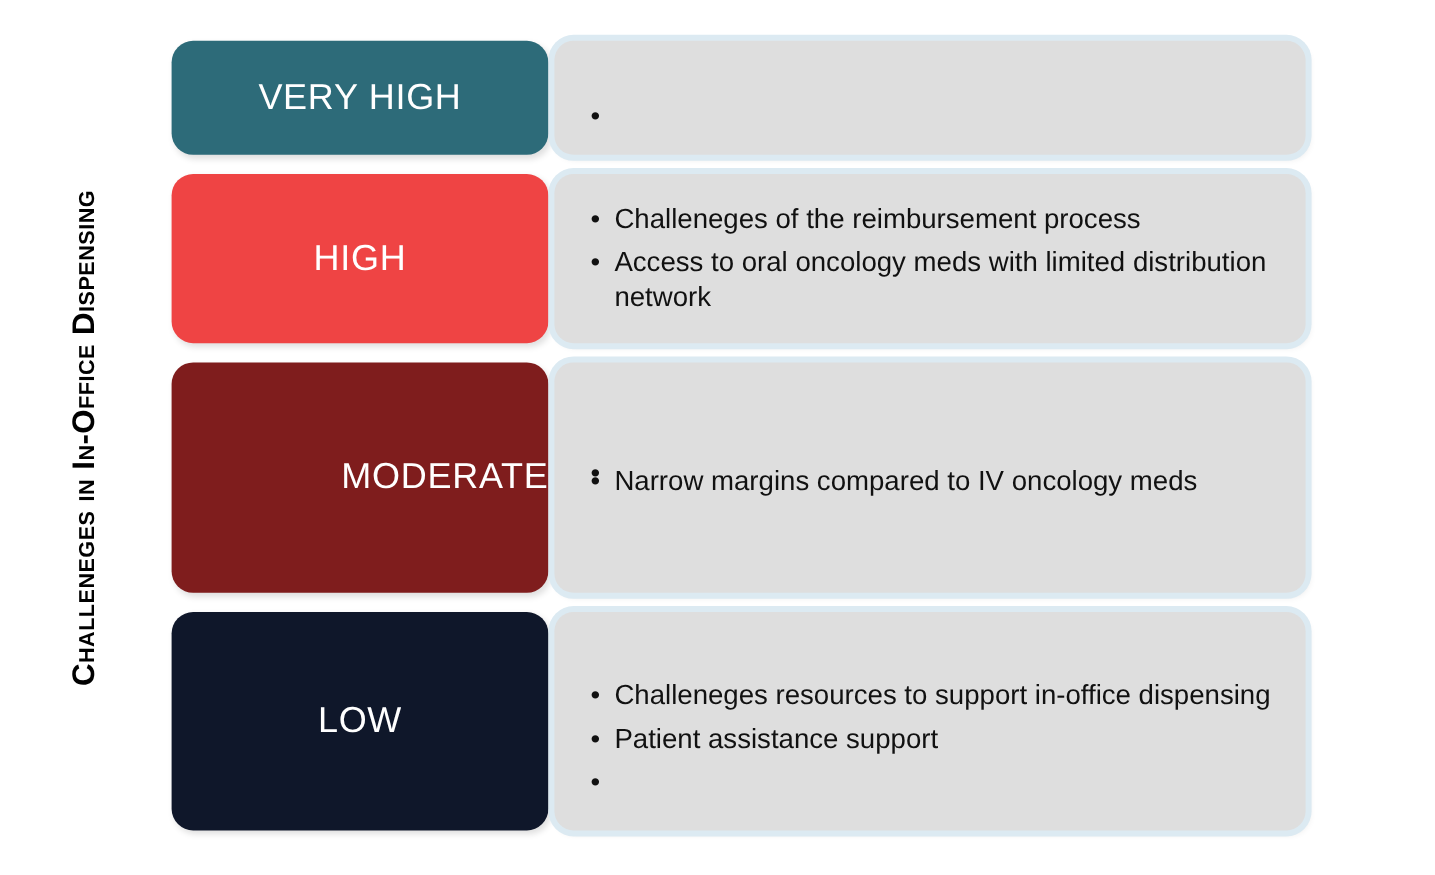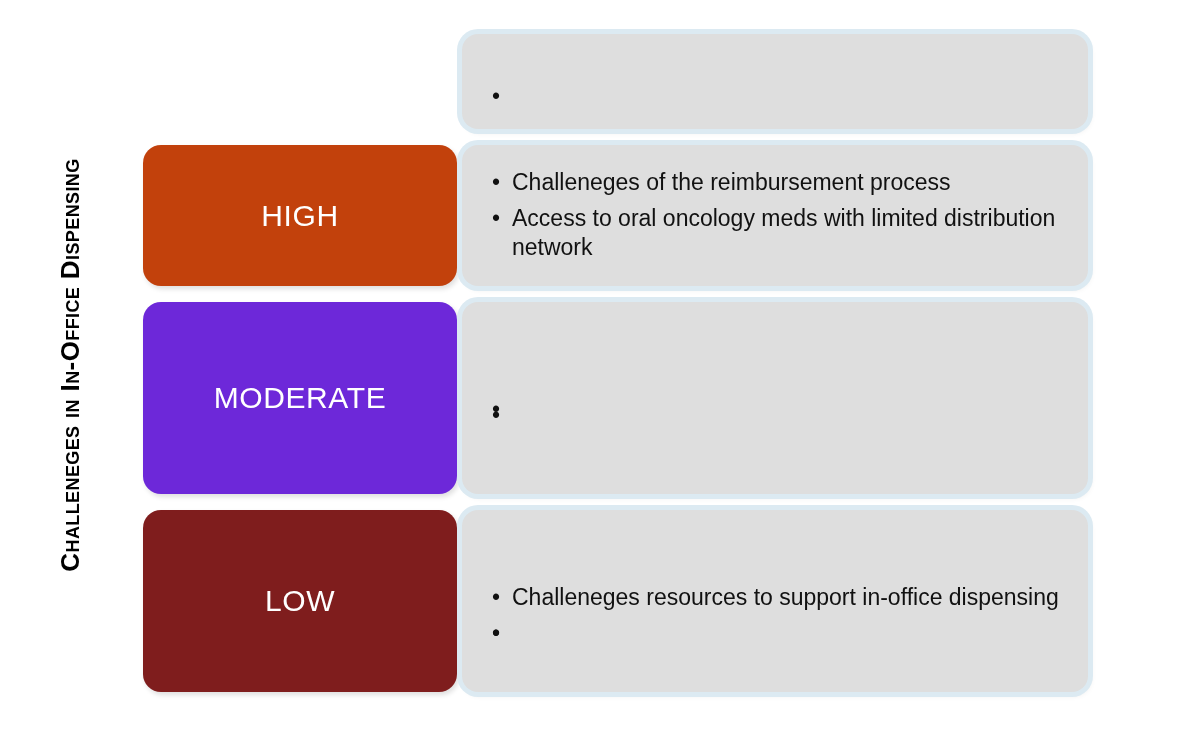"VERY HIGH" div.level-box { html: none -> <div> <span>VERY HIGH</span> </div> }
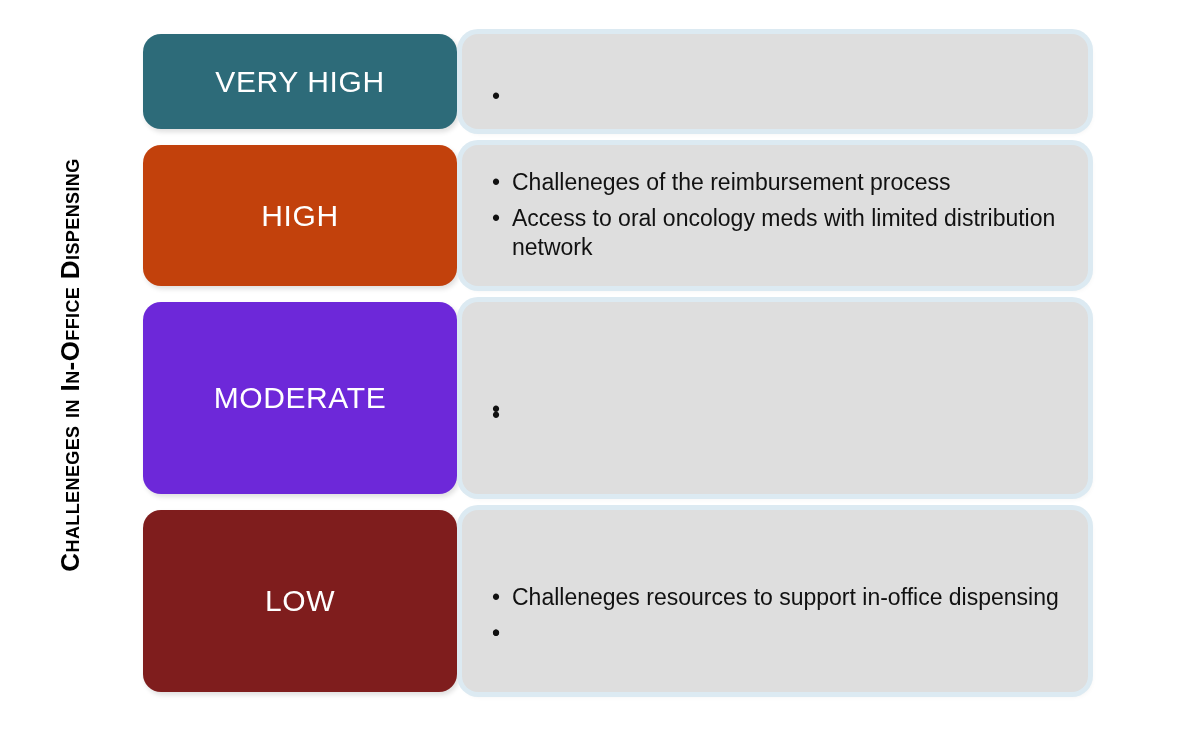"HIGH" div.level-box { background: #c2410c -> #ef4444 }
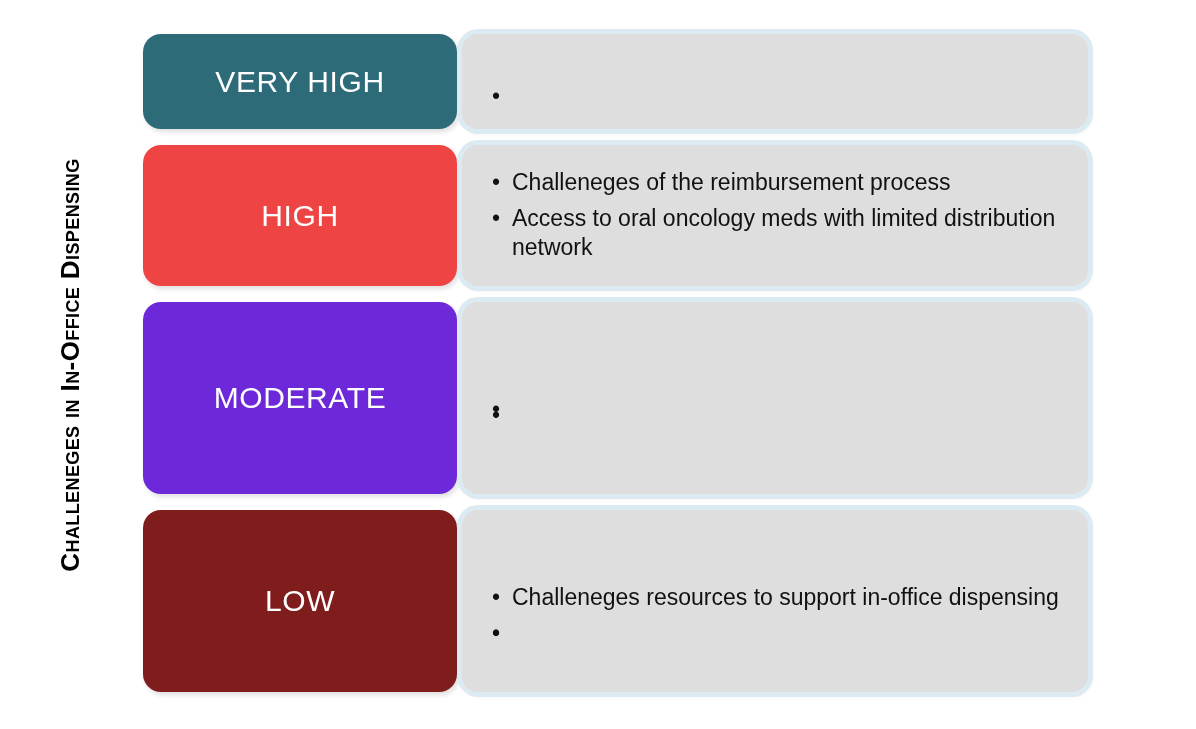"MODERATE" div.level-box { background: #6d28d9 -> #7f1d1d; justify-content: none -> flex-end }
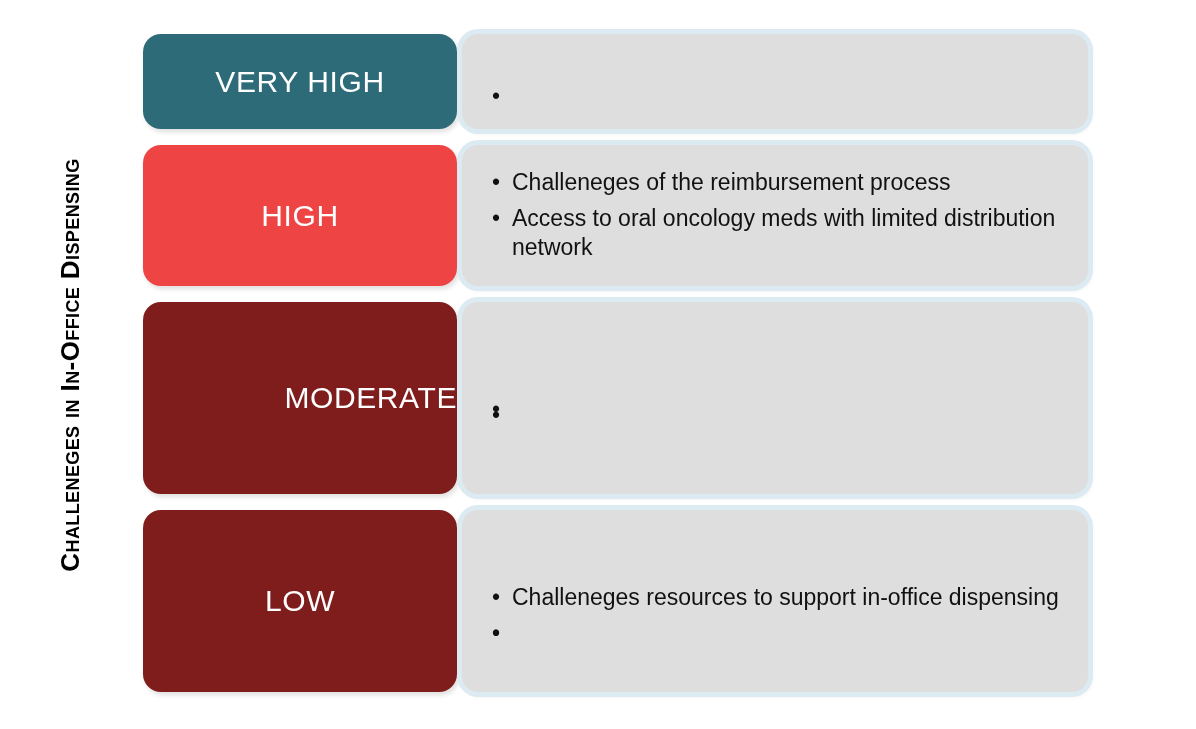"Narrow margins compared to IV" span { html: none -> <span>Narrow margins compared to IV oncology meds</span> }
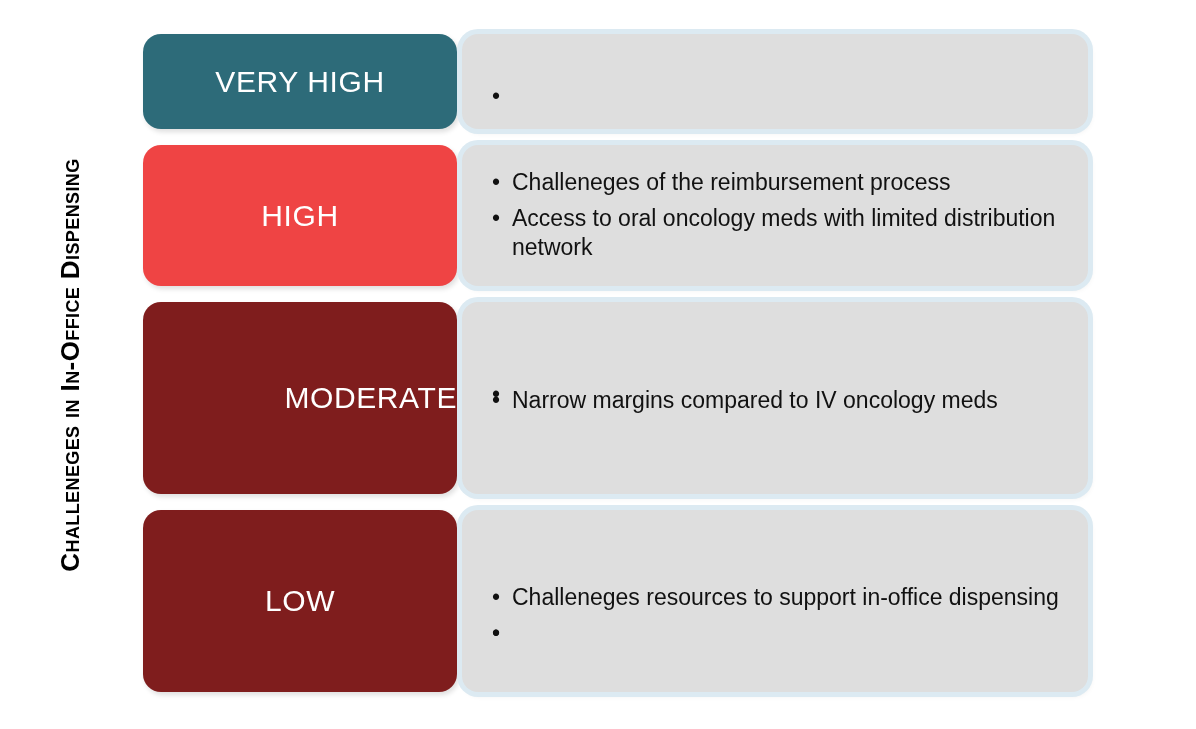"LOW" div.level-box { background: #7f1d1d -> #0f172a }
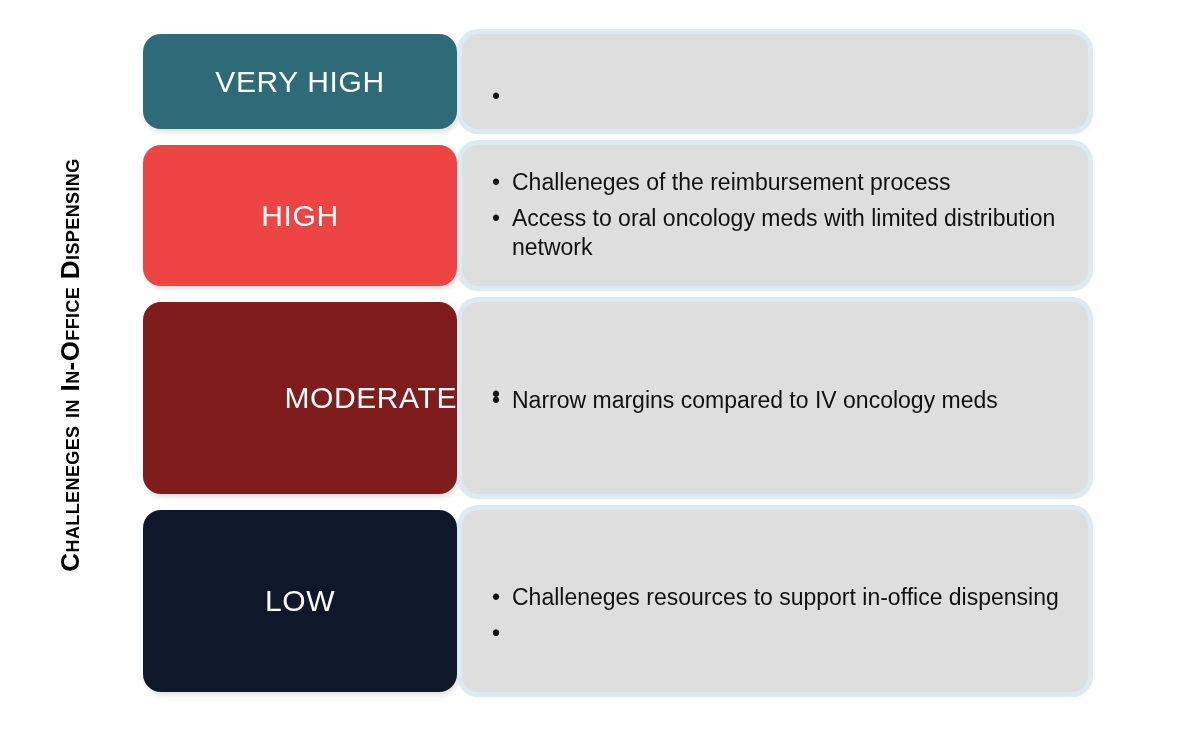"Patient assistance support" span { html: none -> <span>Patient assistance support</span> }
